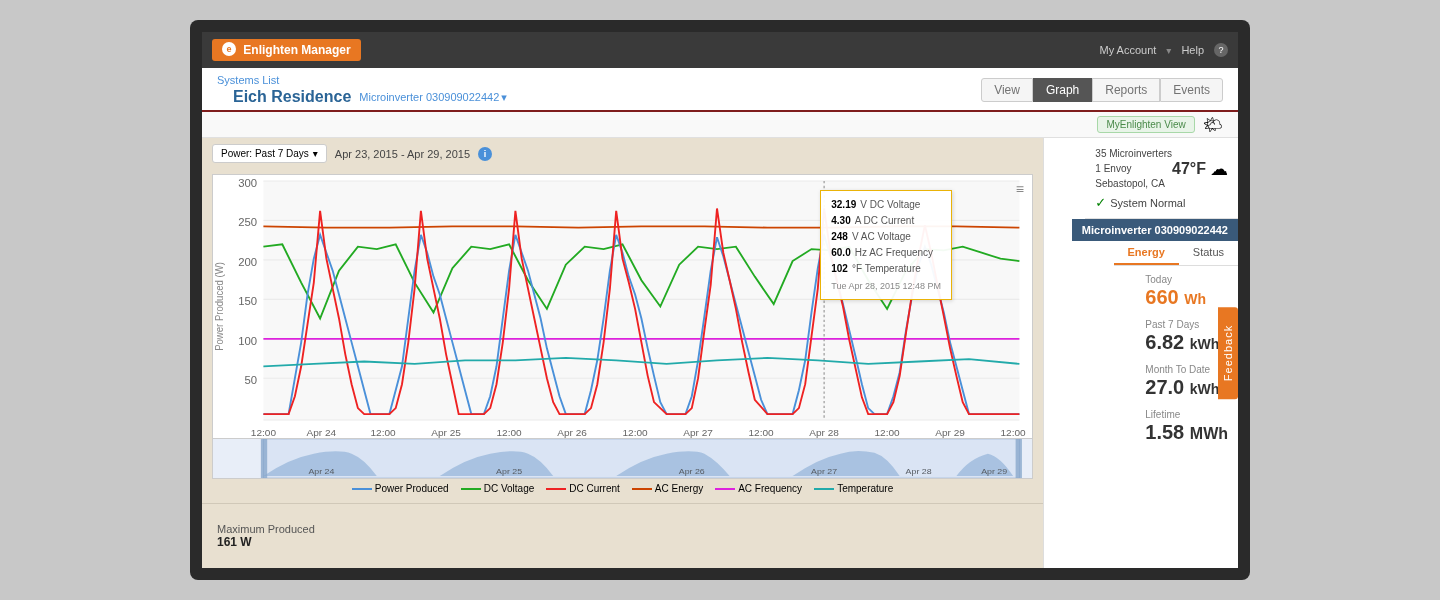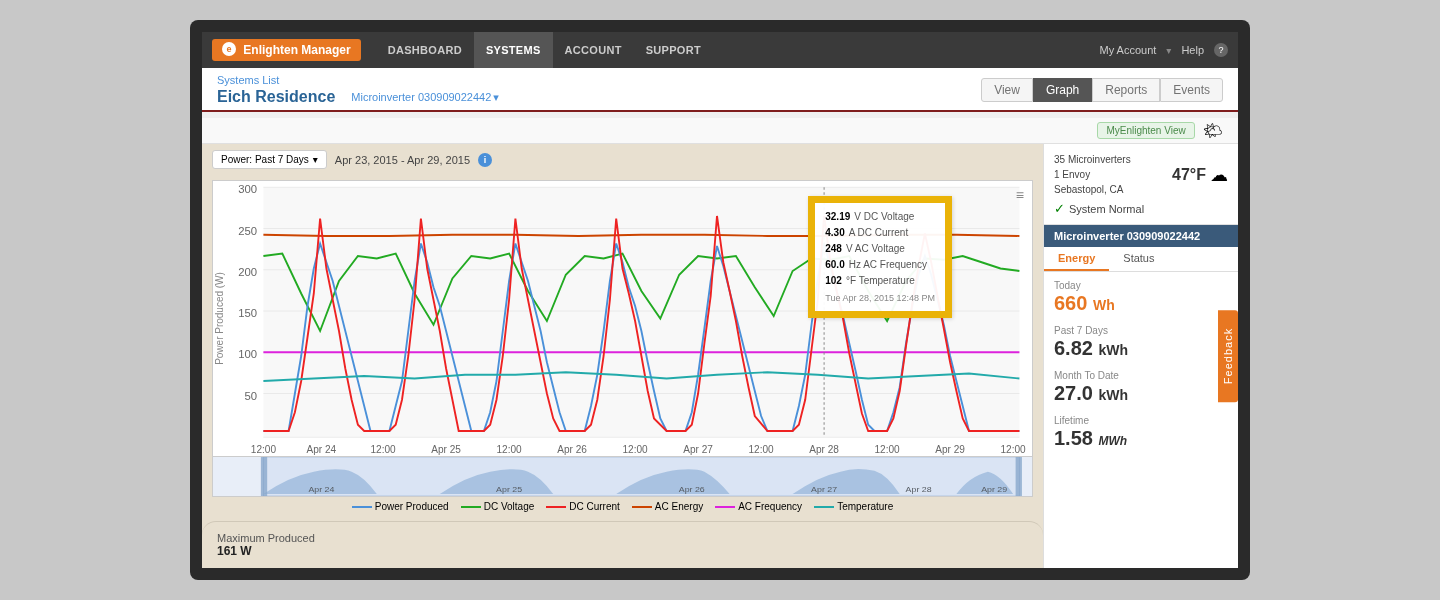"DASHBOARD" div.nav-links { html: <div> <div>Dashboard</div> <div>Systems</div> <div>Account</div> <div>Support</div> </div> -> none }
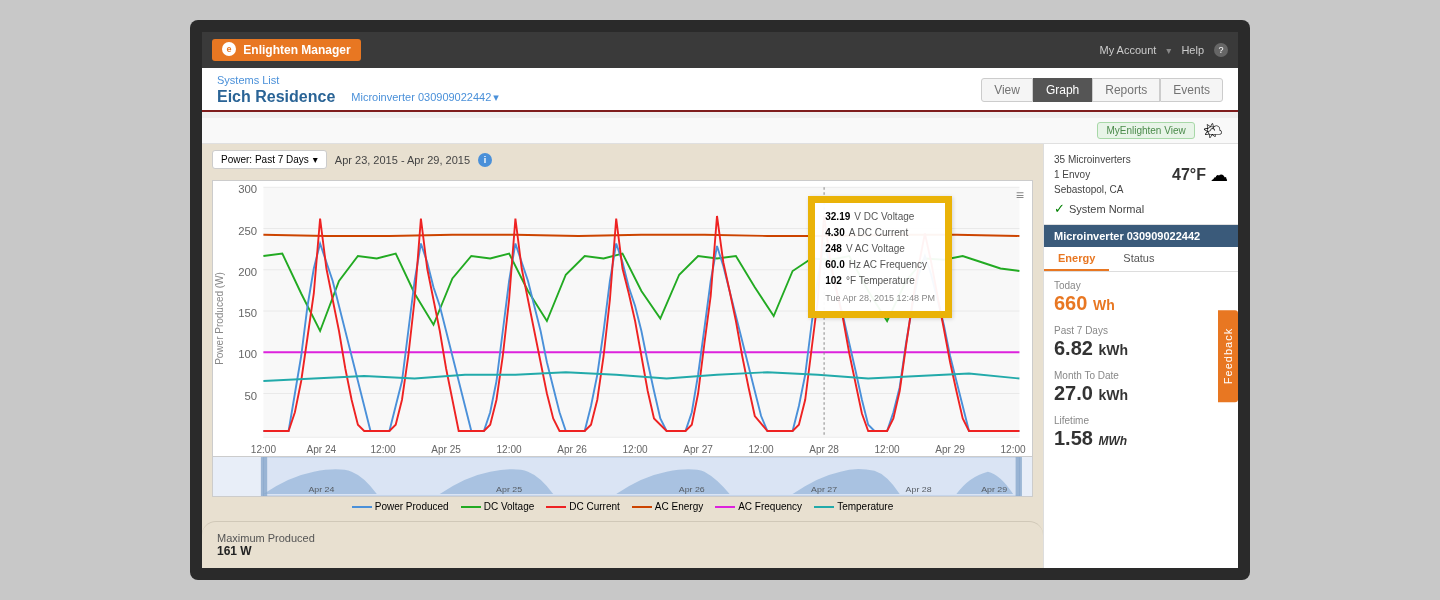"Eich Residence" .residence-row { gap: 16px -> 8px; margin-left: none -> 16px }
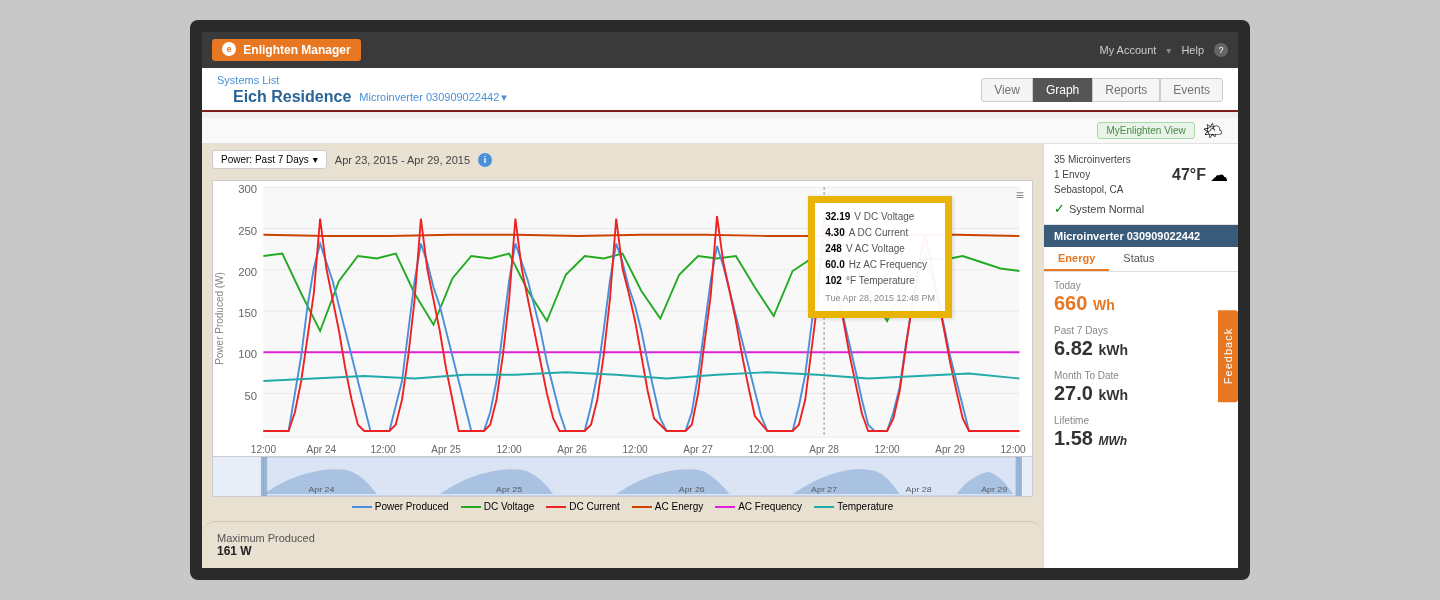"MyEnlighten View" .myenlighten-bar { margin-top: 6px -> none }
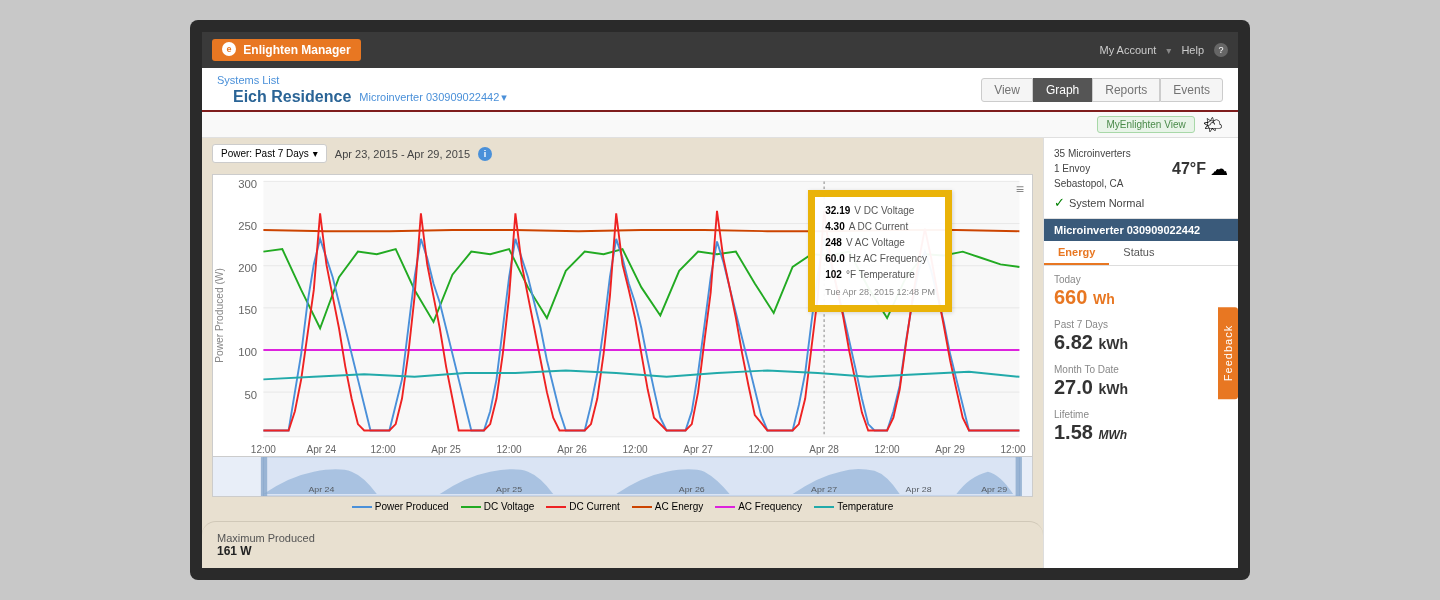"35 Microinverters" div.right-sidebar { align-items: none -> flex-end }
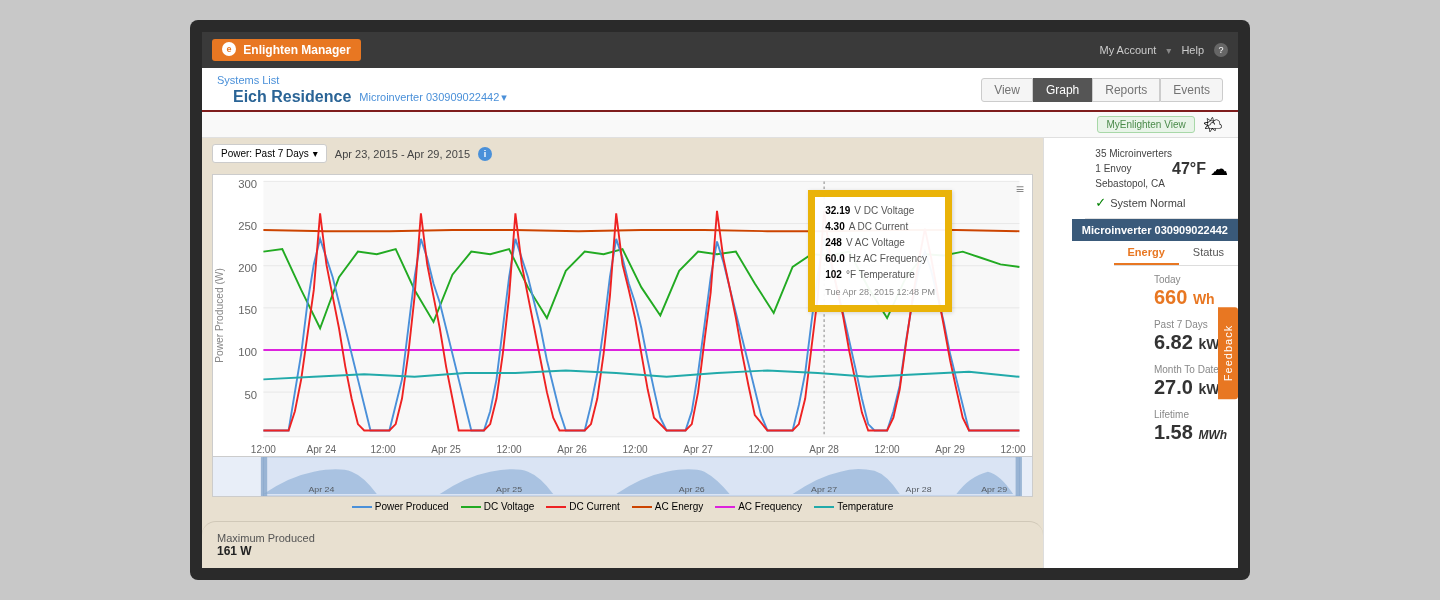"32.19" .chart-tooltip { border: 7px solid #eab308 -> 1px solid #eab308 }
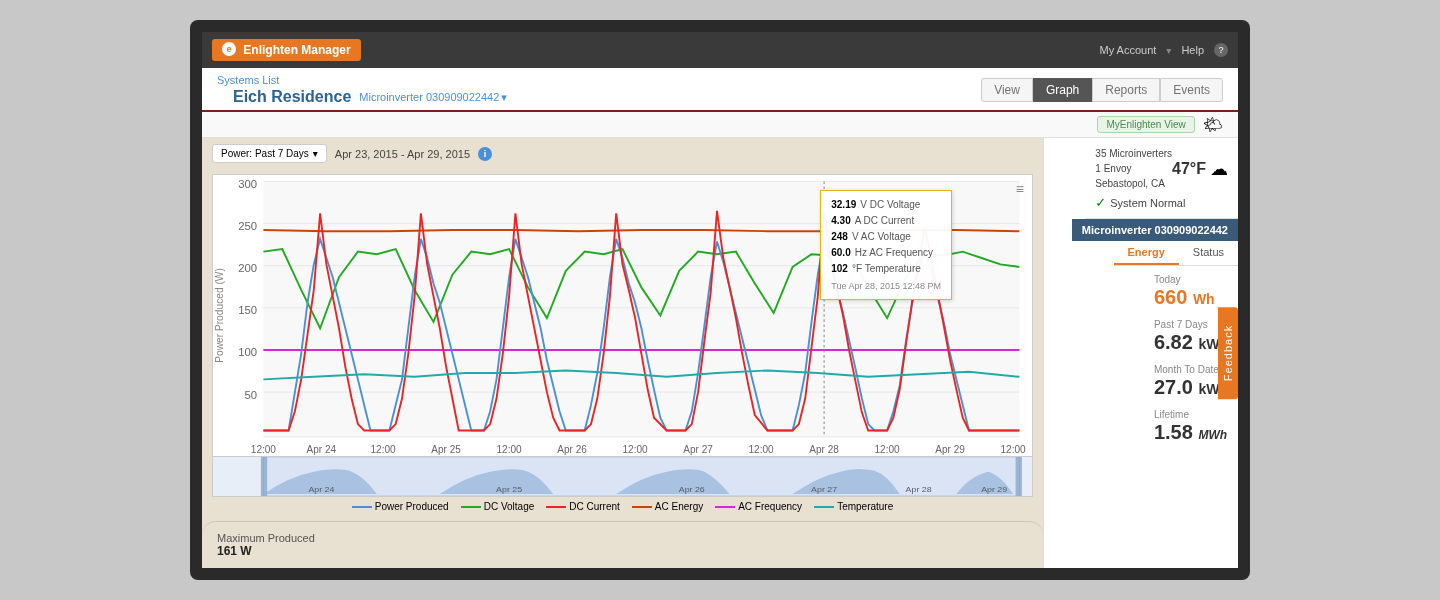"MWh" span { font-size: 12px -> 16px; font-style: italic -> none }
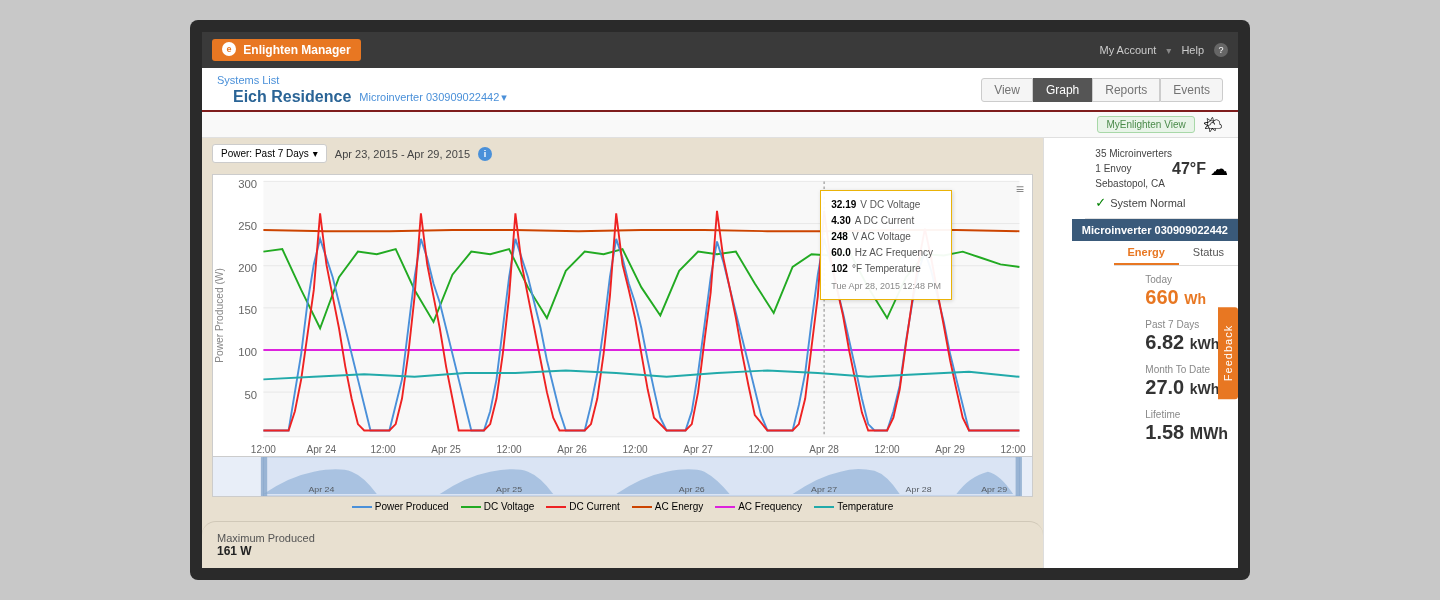"Maximum Produced" .bottom-stats { border-radius: 14px -> none; padding: 10px 15px -> 19px 15px }
